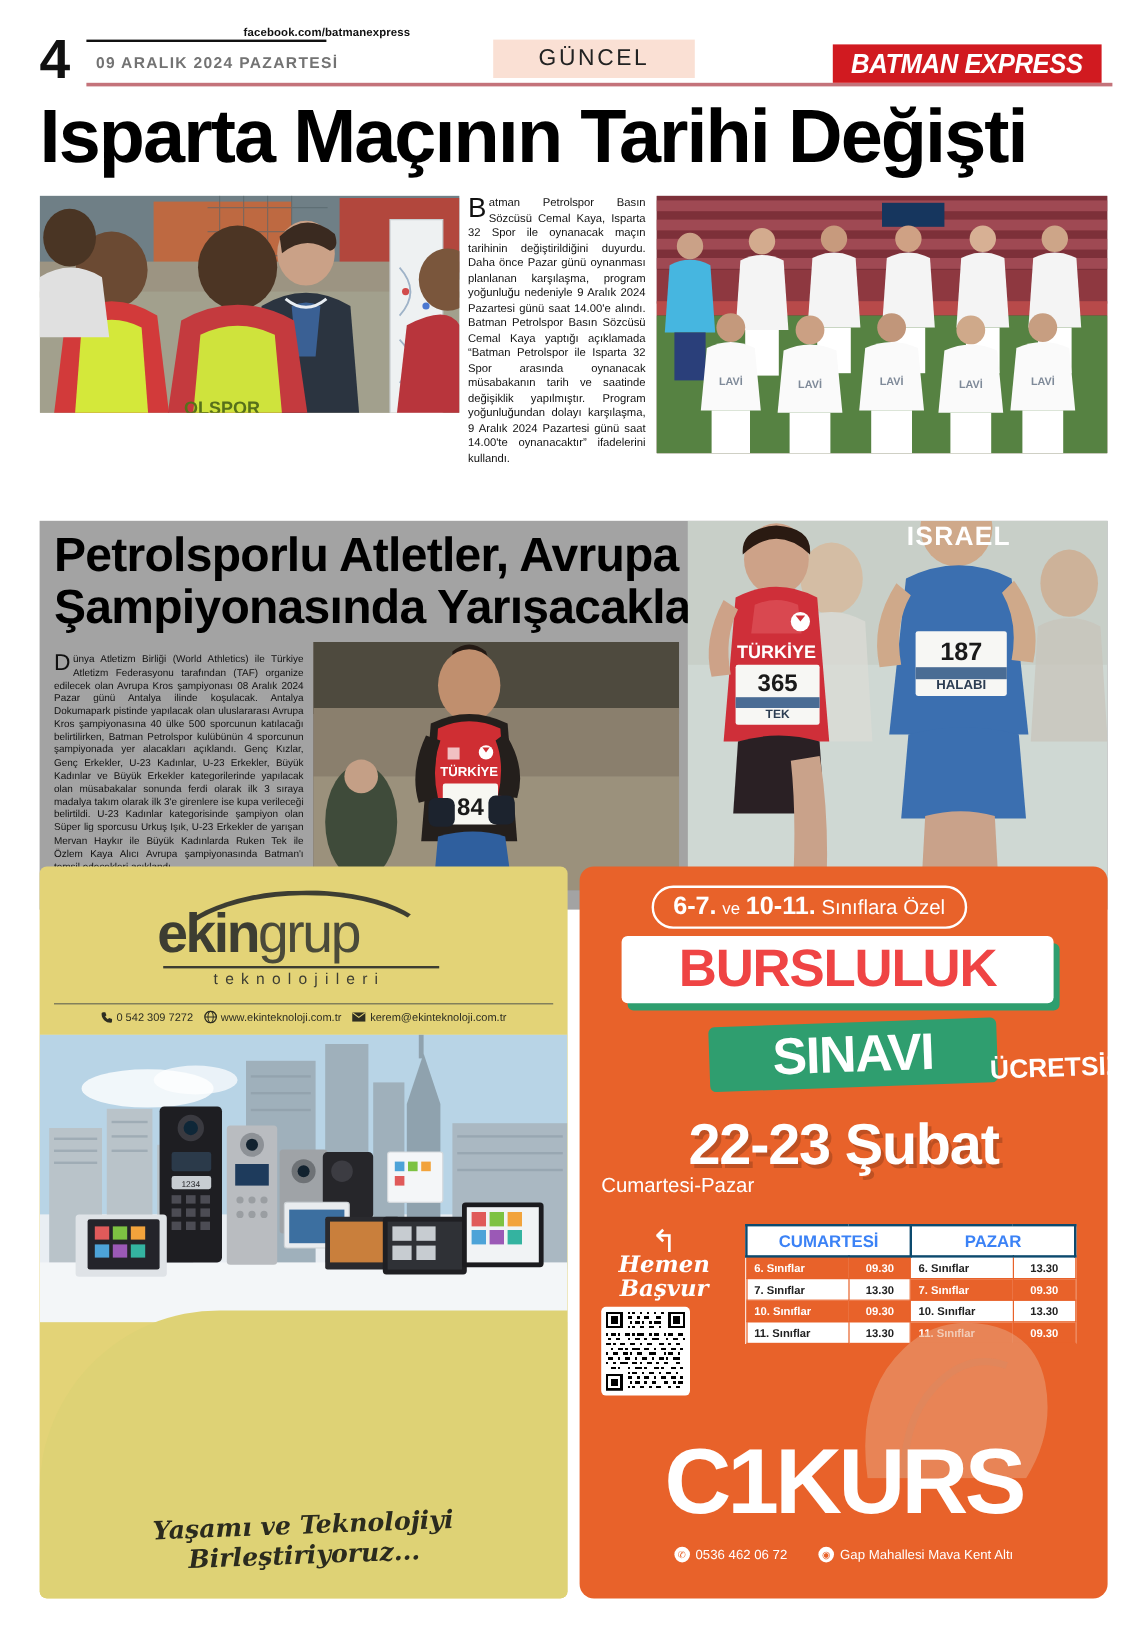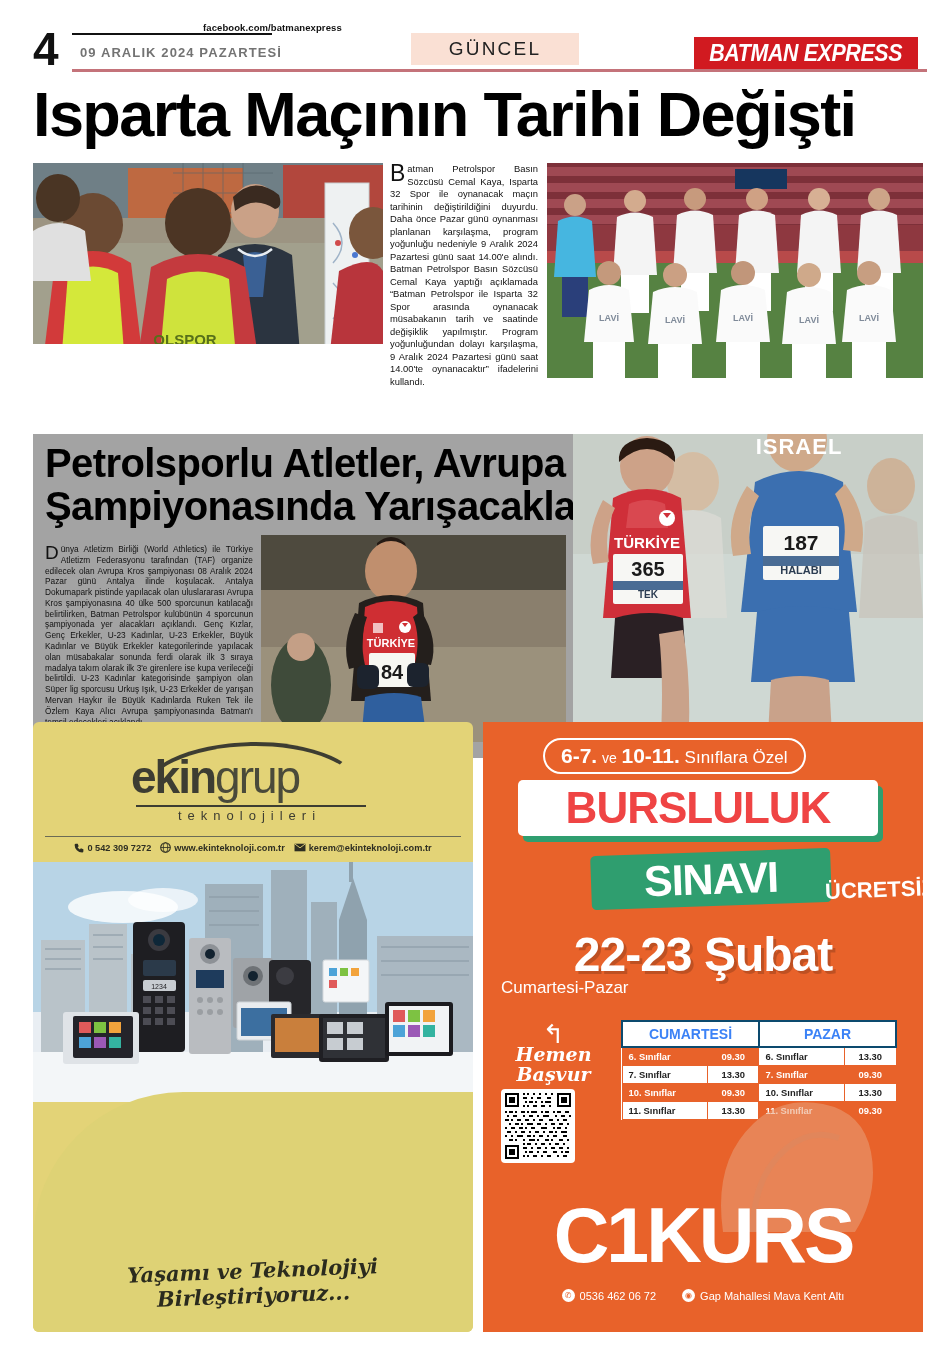"6-7. ve 10-11. Sınıflara Özel" .ad-right { border-radius: 0 -> 12px }
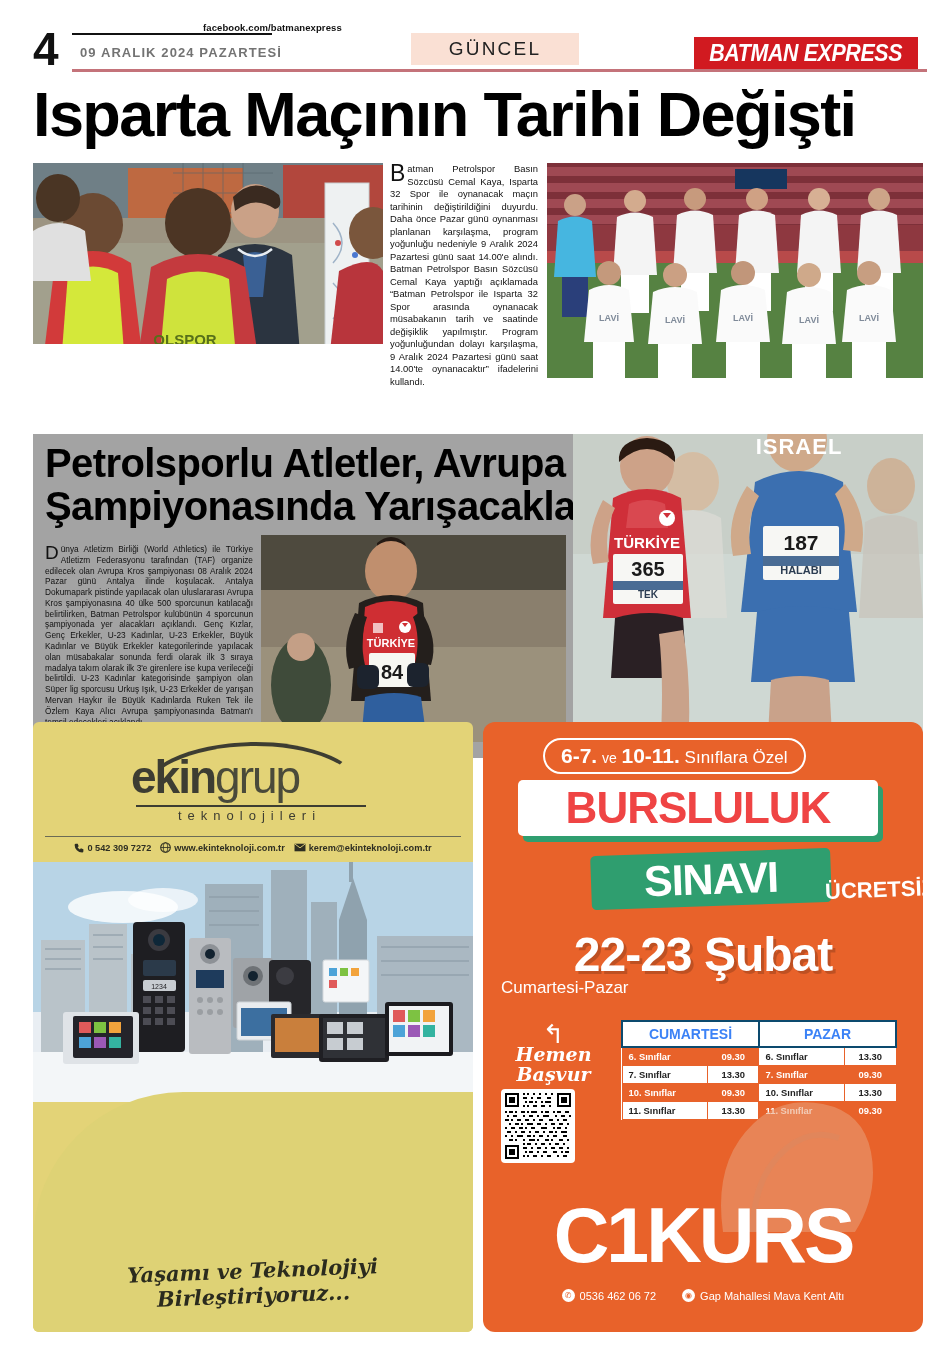"0 542 309 7272" .ekin-contact { font-weight: bold -> normal }
